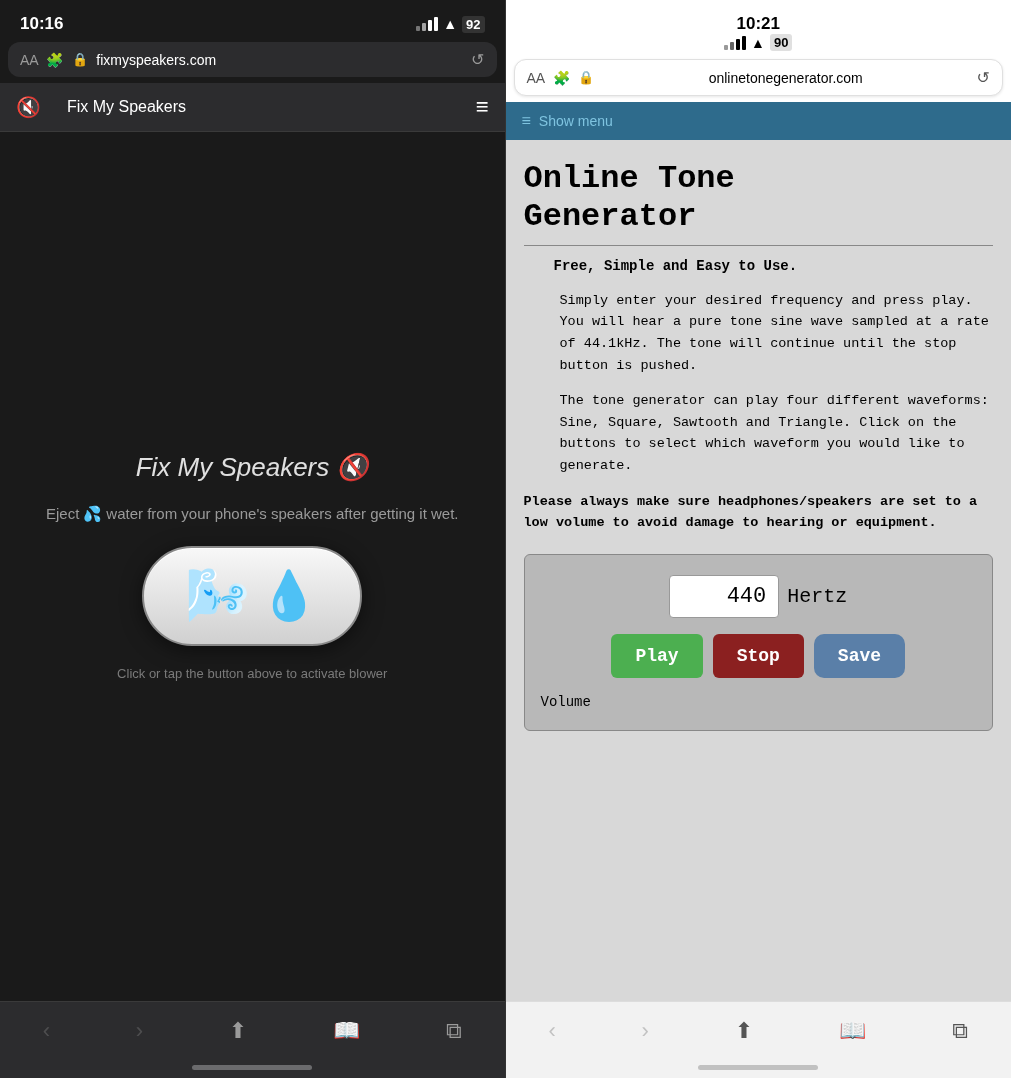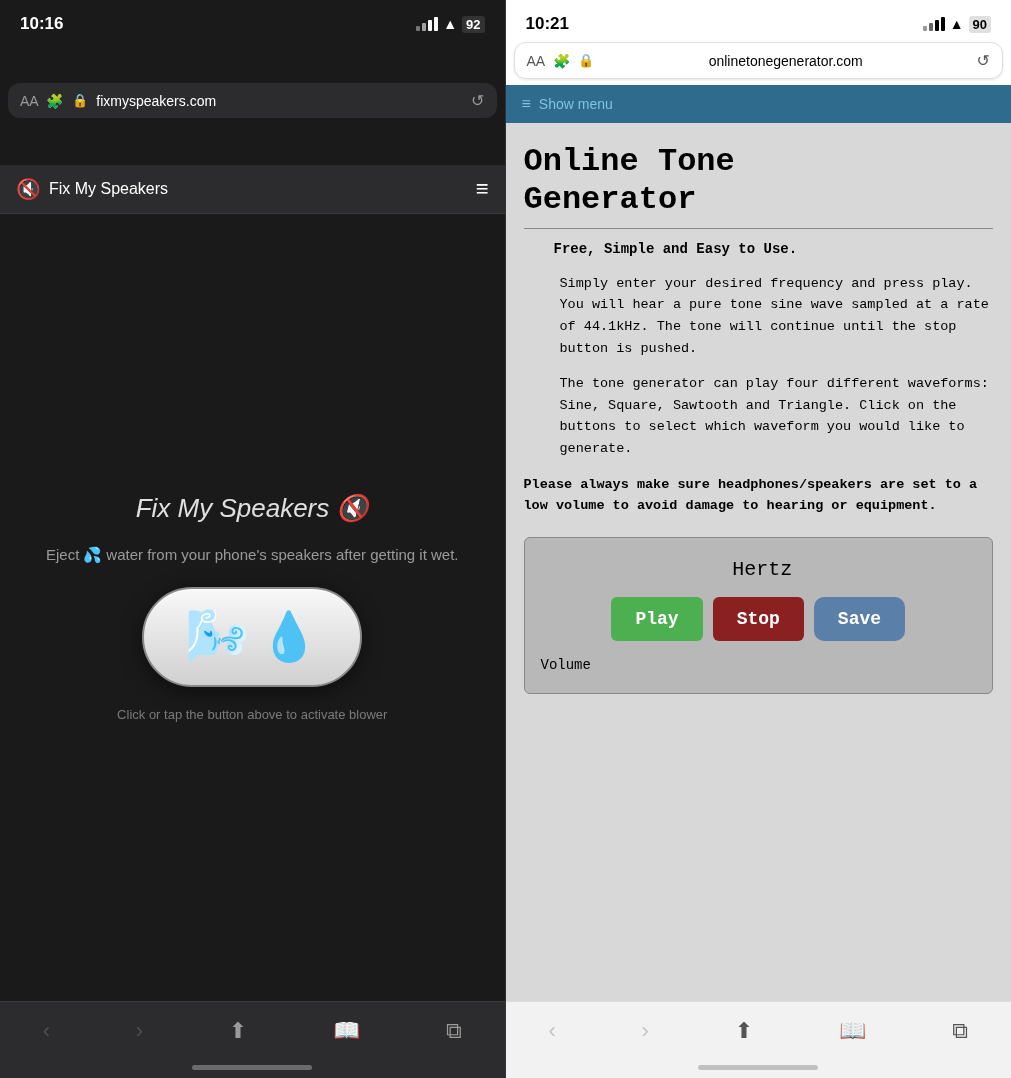"10:16" .left-panel { gap: 41px -> none }
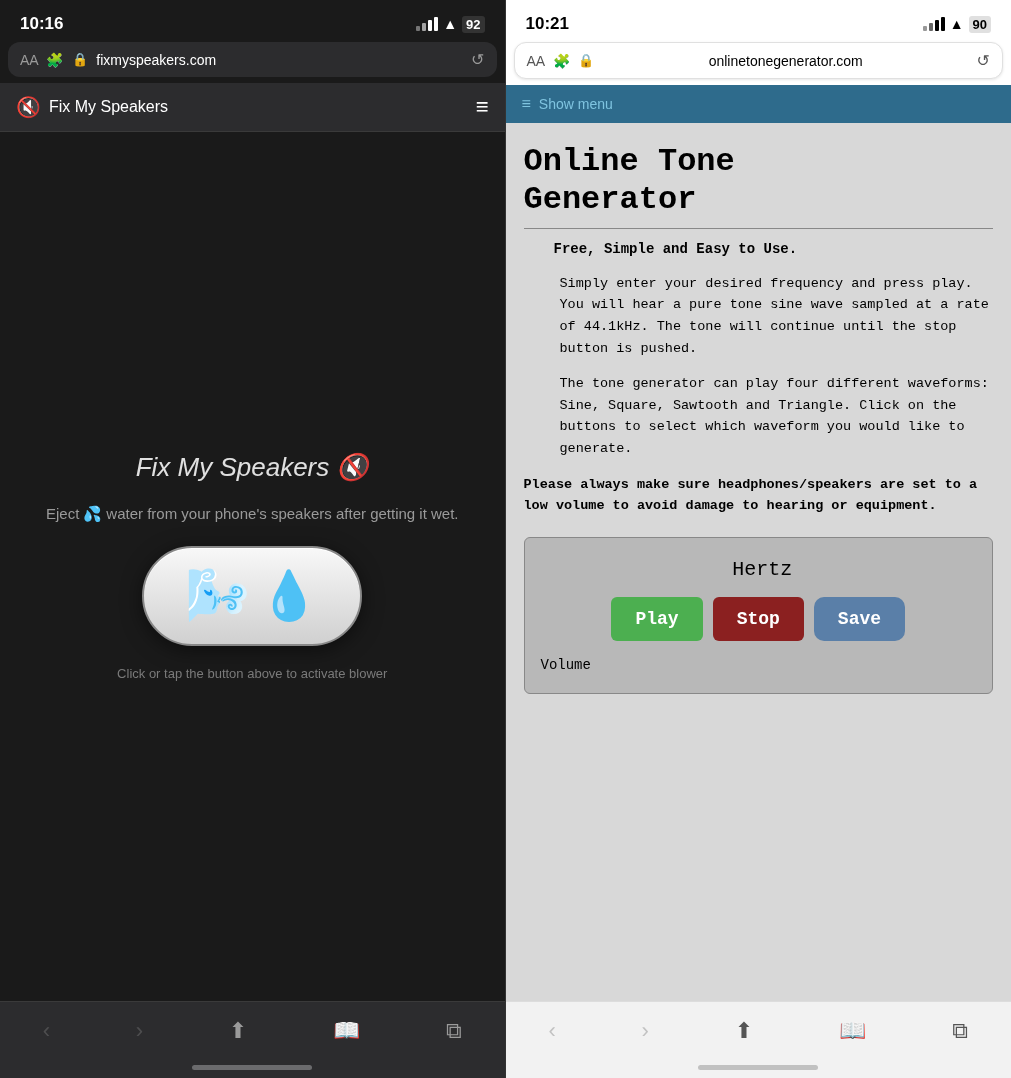"10:21" .status-bar-right { flex-direction: none -> column }
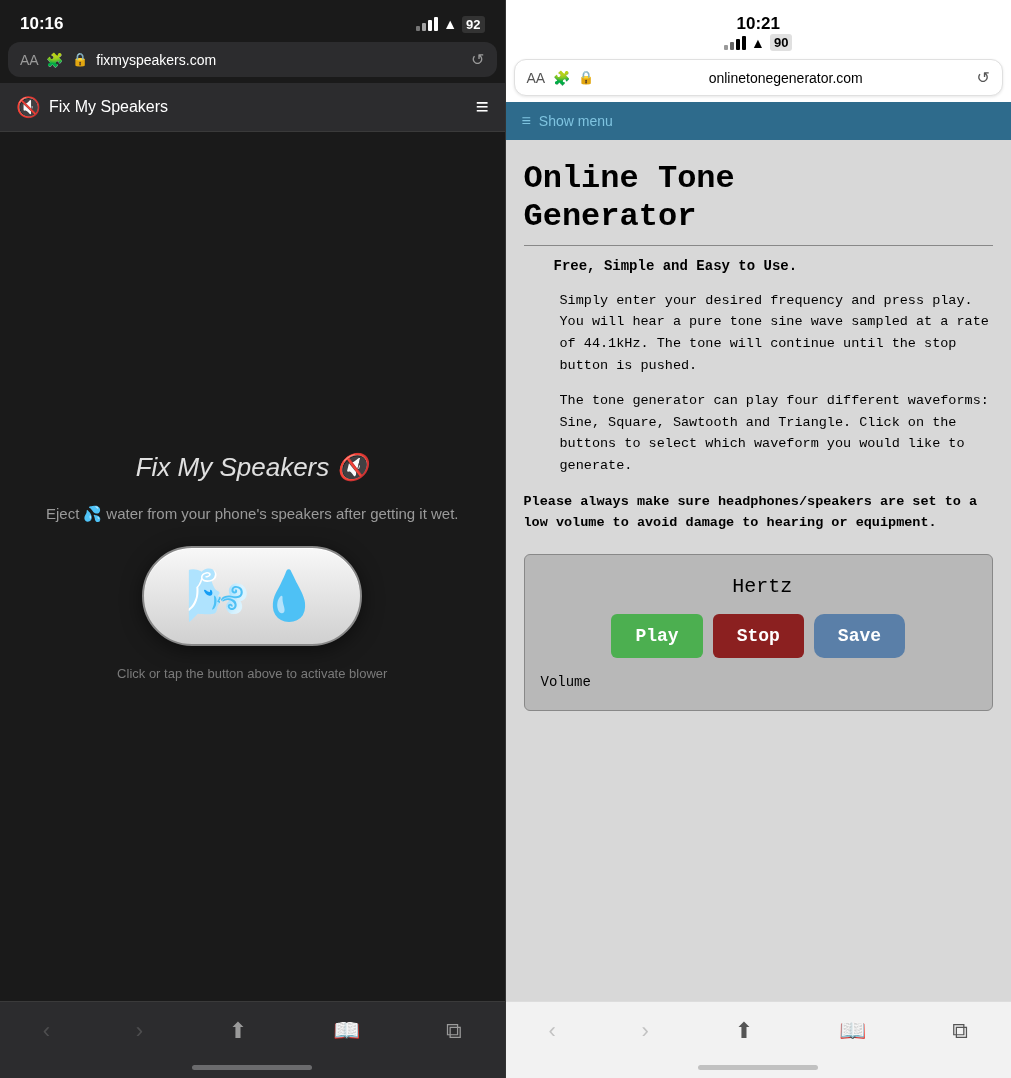"Fix My Speakers" .brand-name { margin-left: none -> 18px }
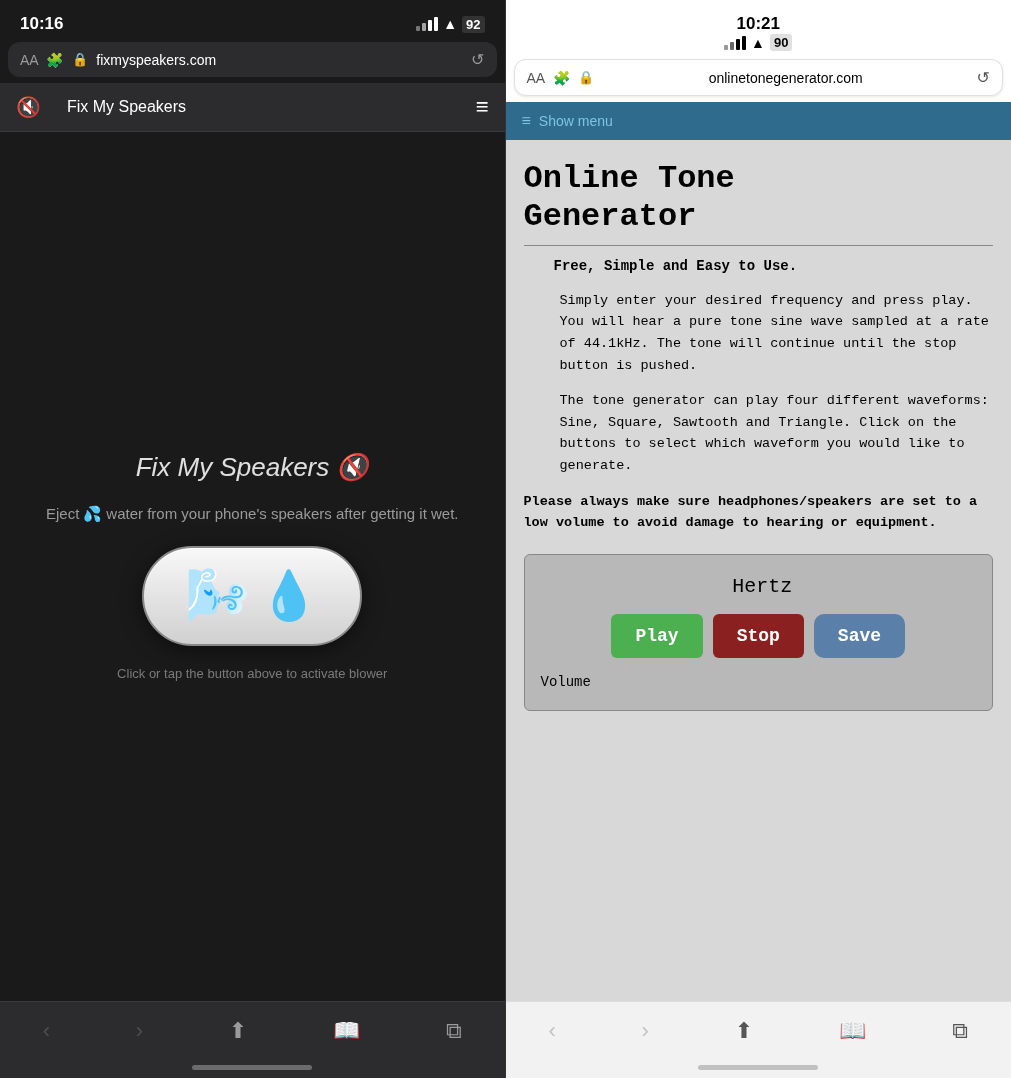"440" input.frequency-input { html: none -> <input> }
